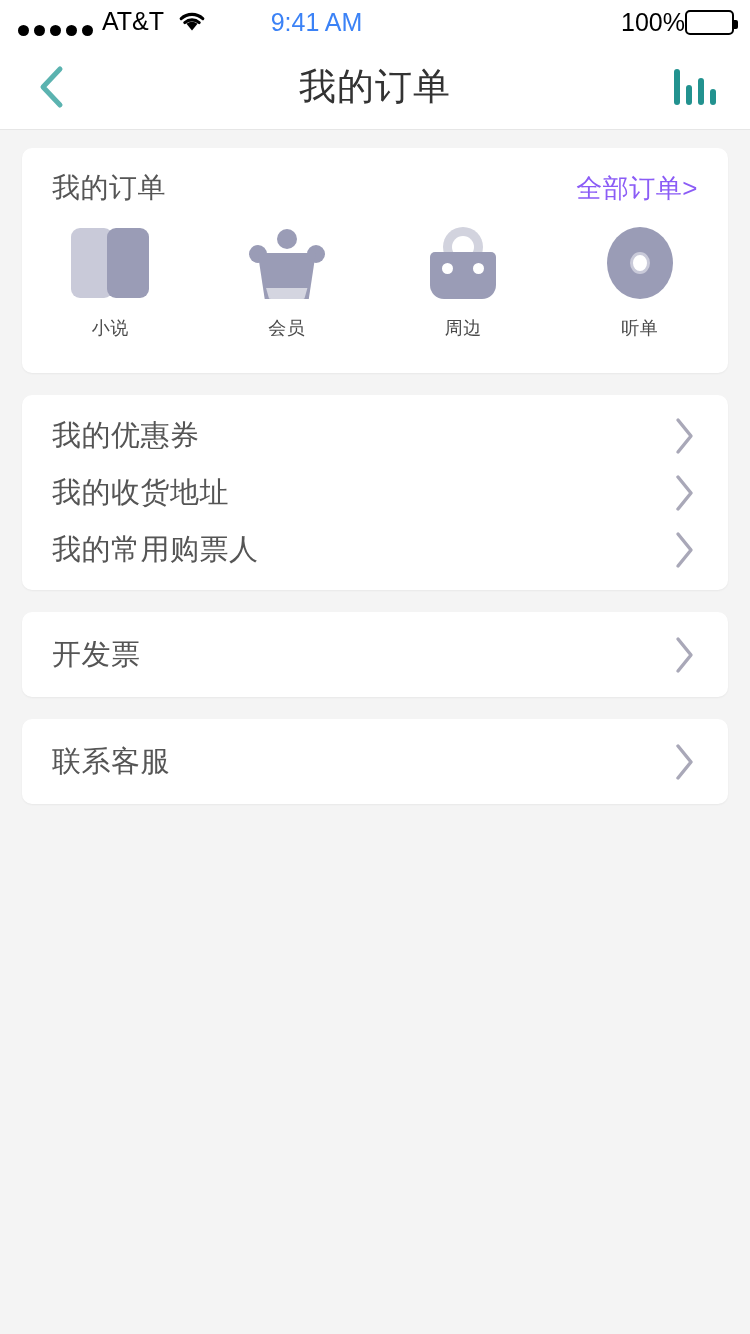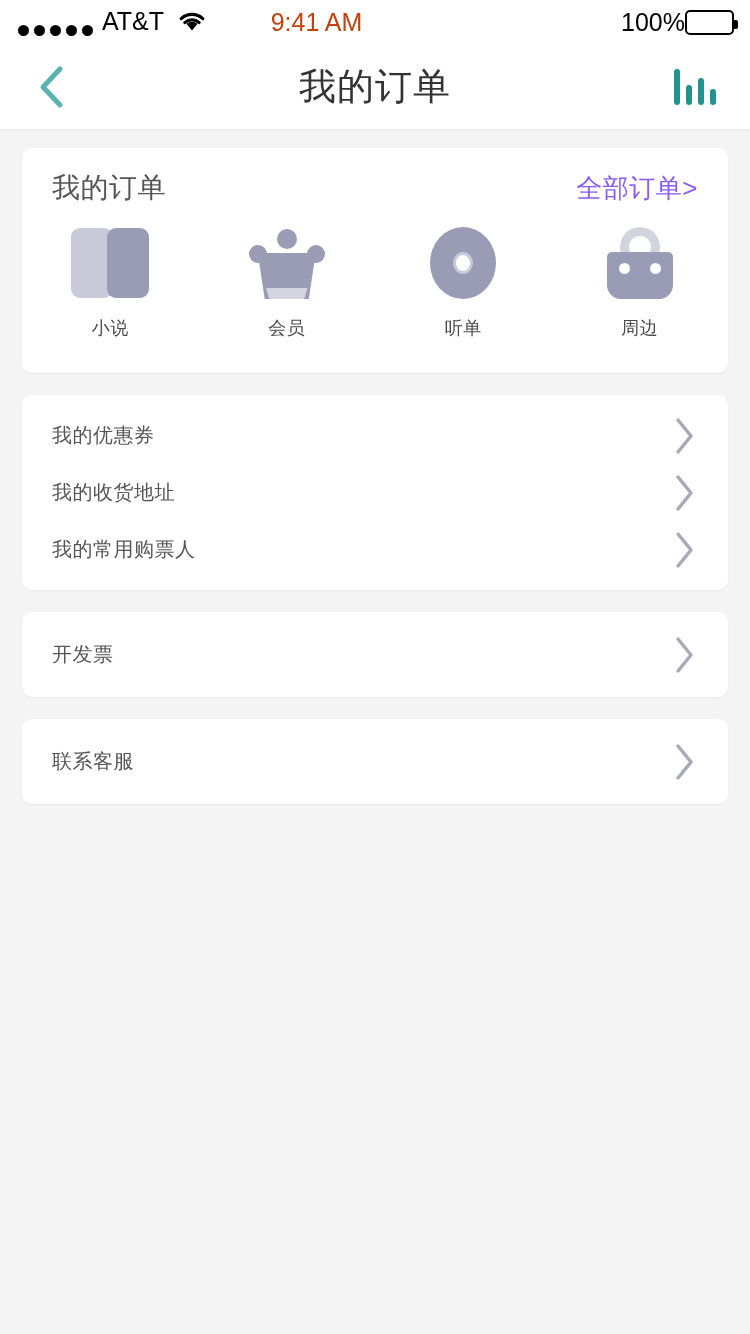"9:41 AM" .status-time { color: #c2410c -> #3b82f6 }
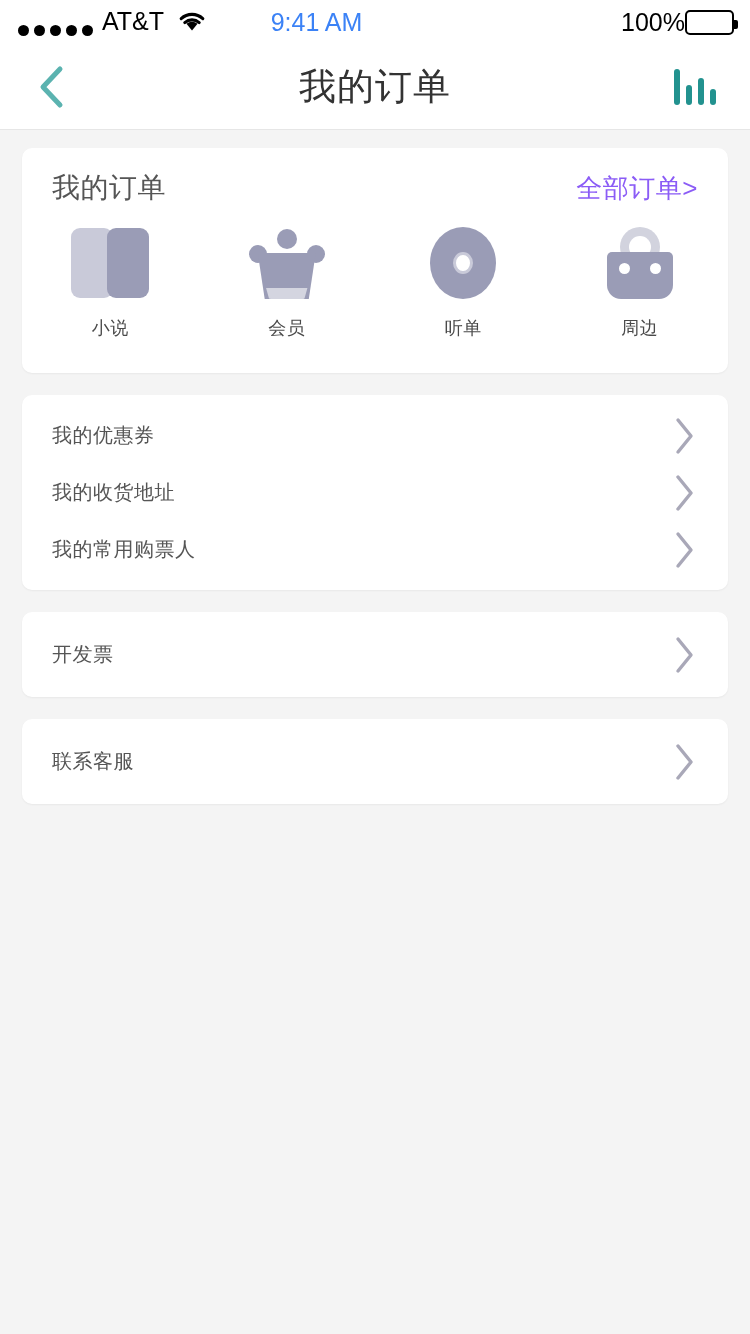"听单" div.order-item { order: before "周边" -> after "周边" }
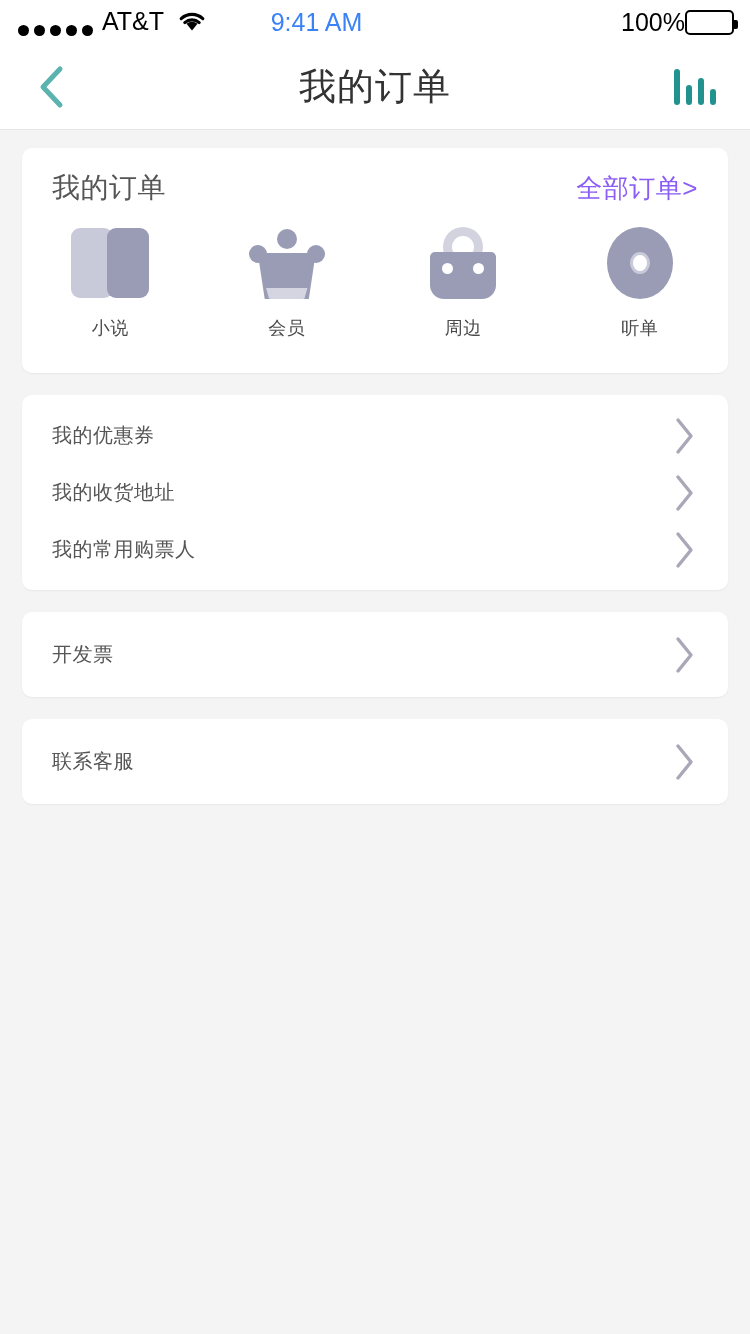"我的优惠券" .menu-row-label { font-size: 20px -> 29px }
